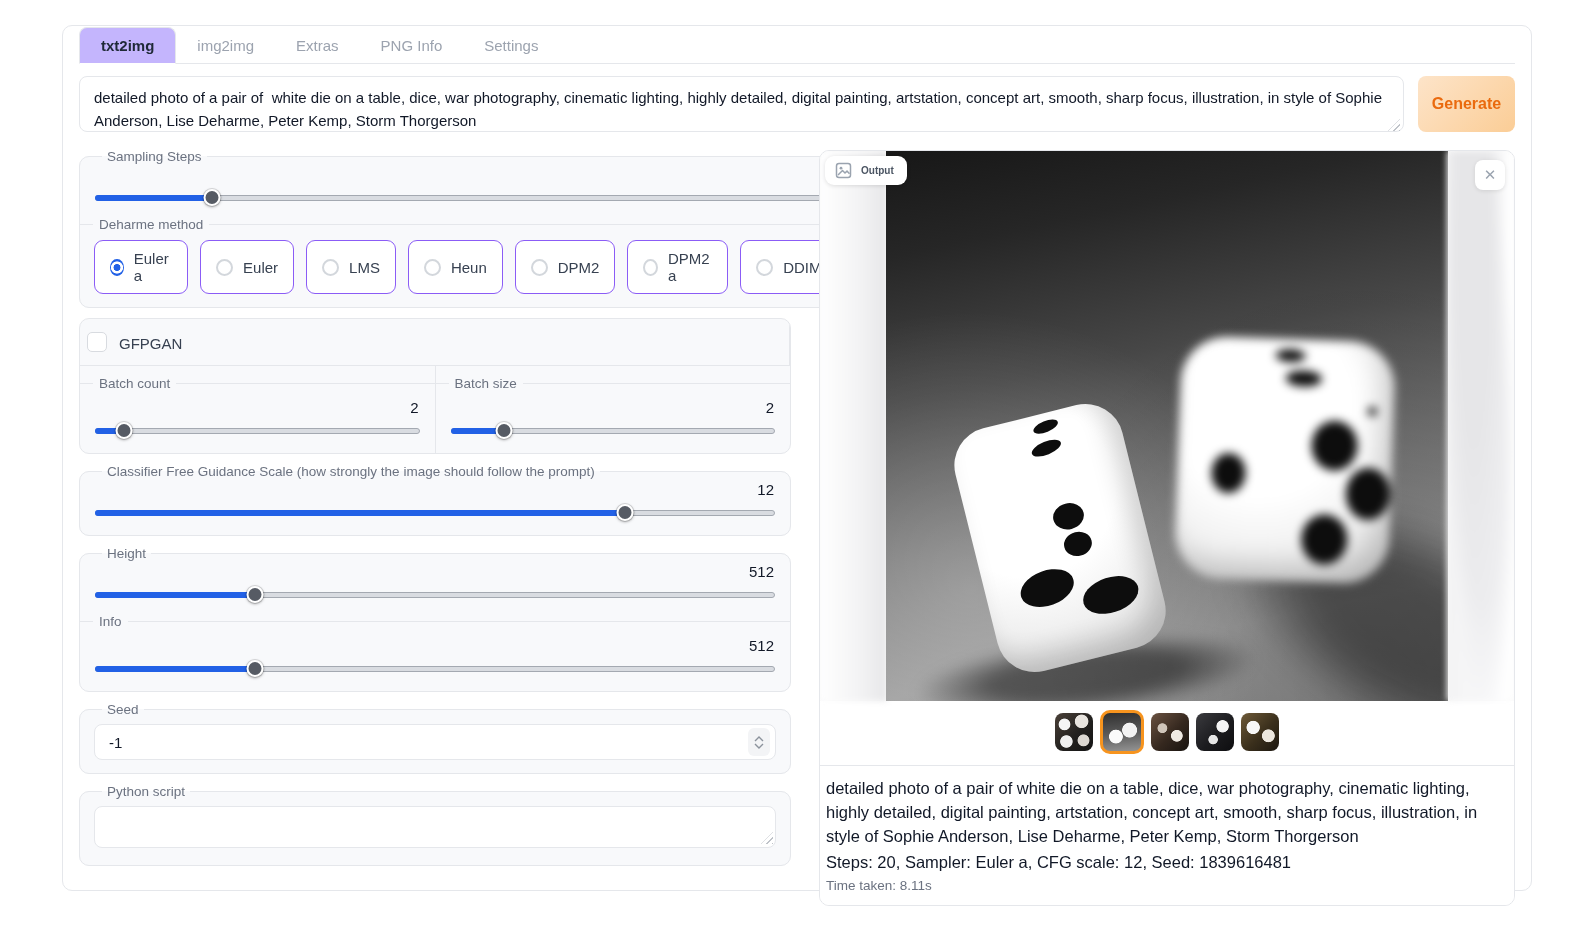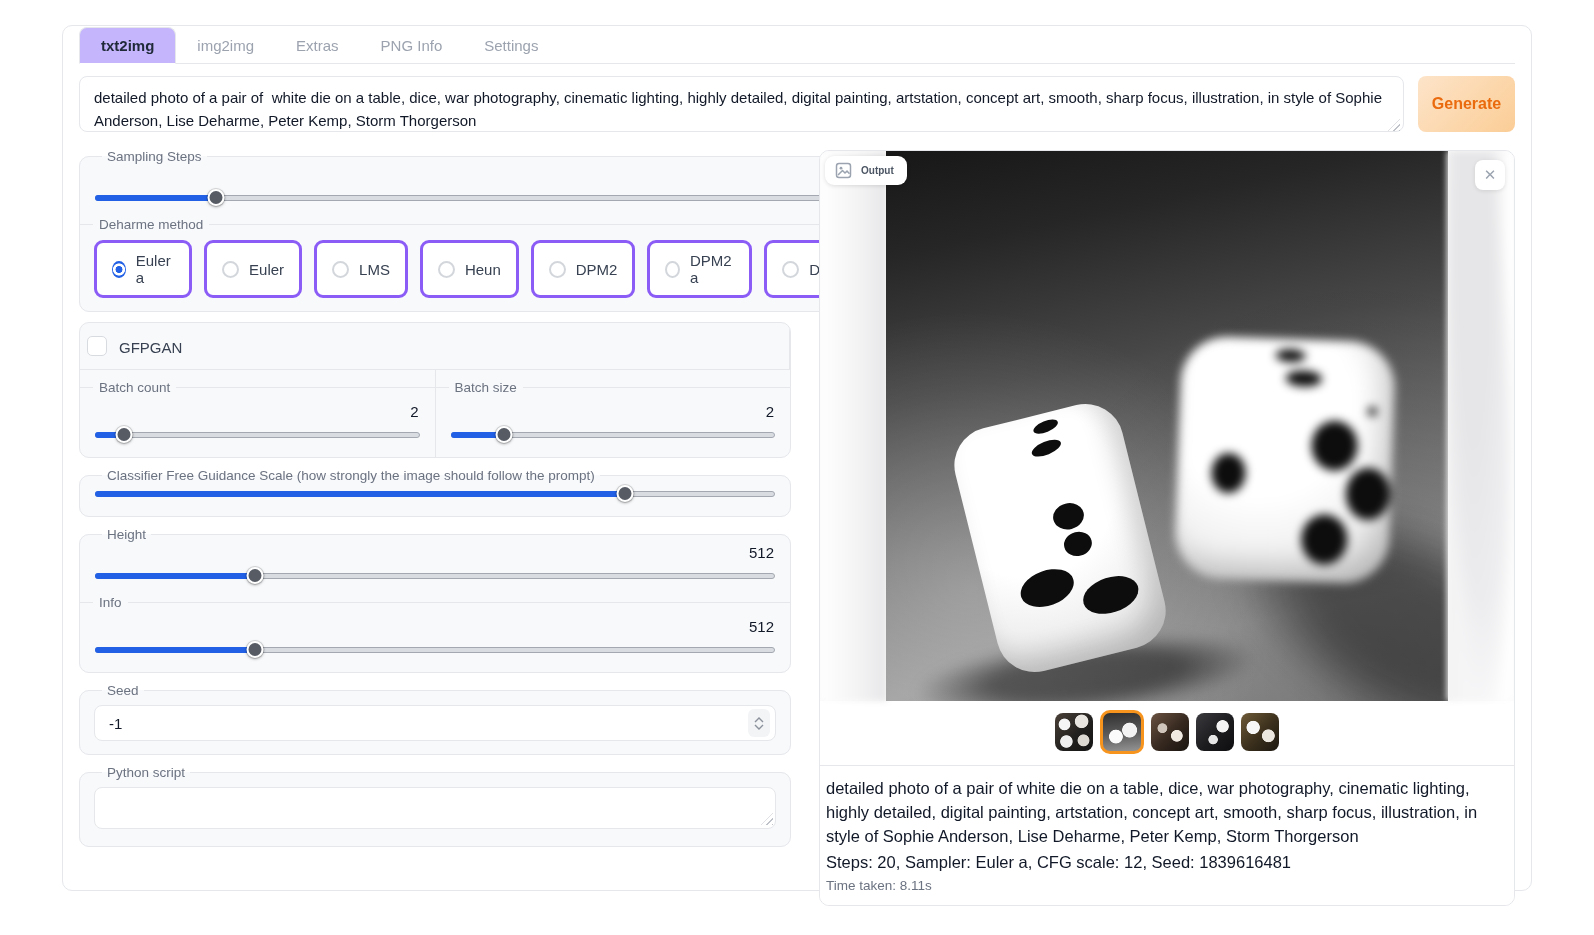"Euler a" .radio-btn { border: 3px solid #8b5cf6 -> 1px solid #8b5cf6 }
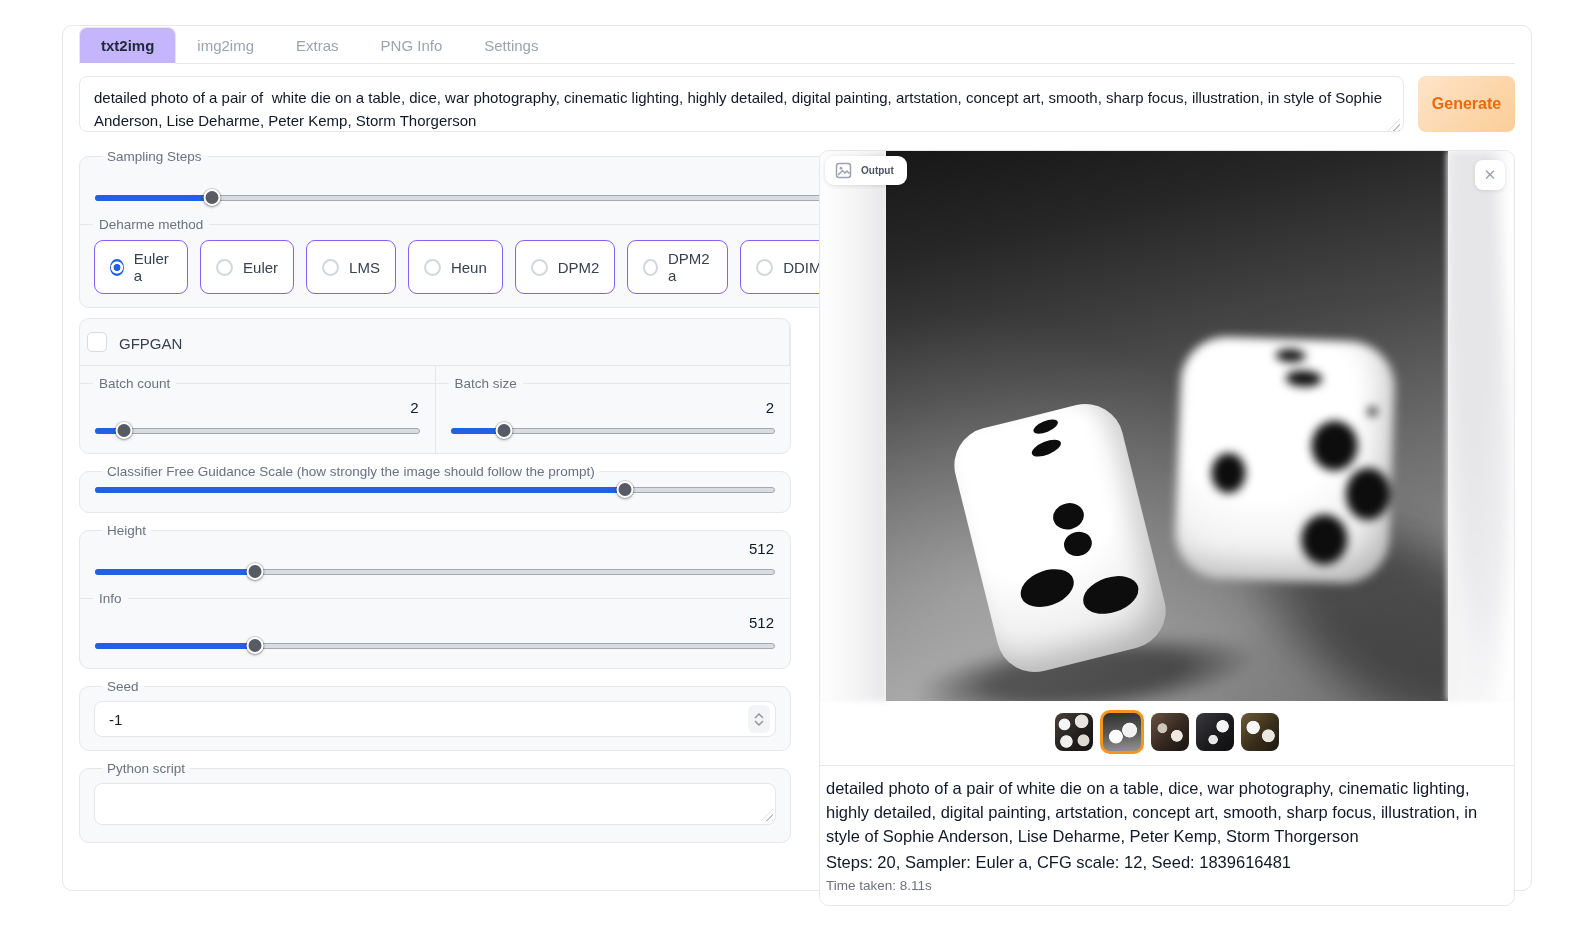"12" div.val { html: none -> <div>12</div> }
